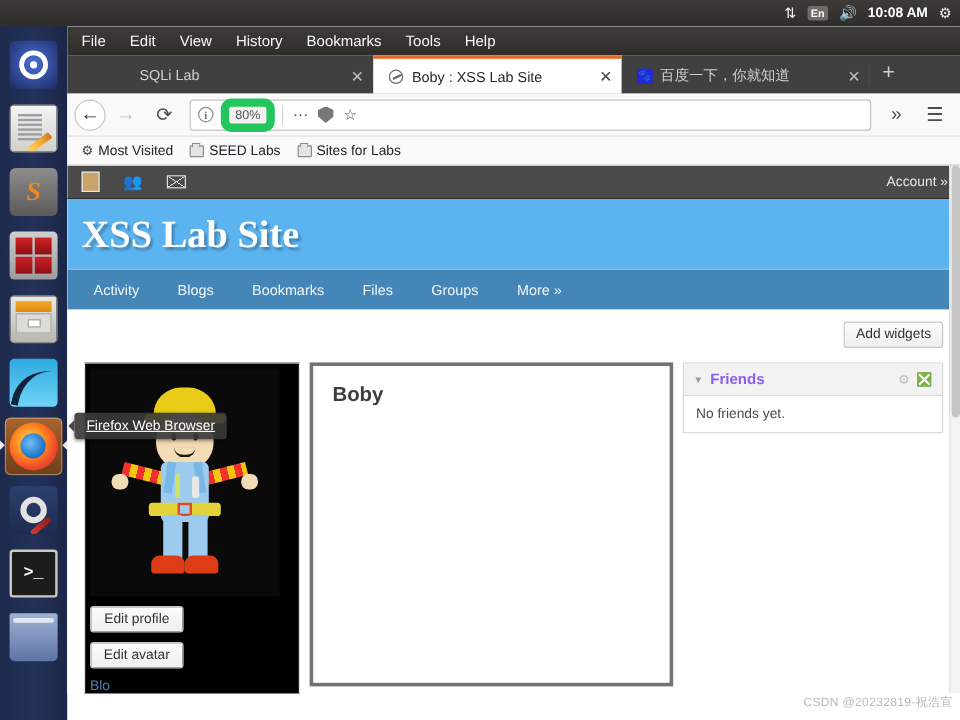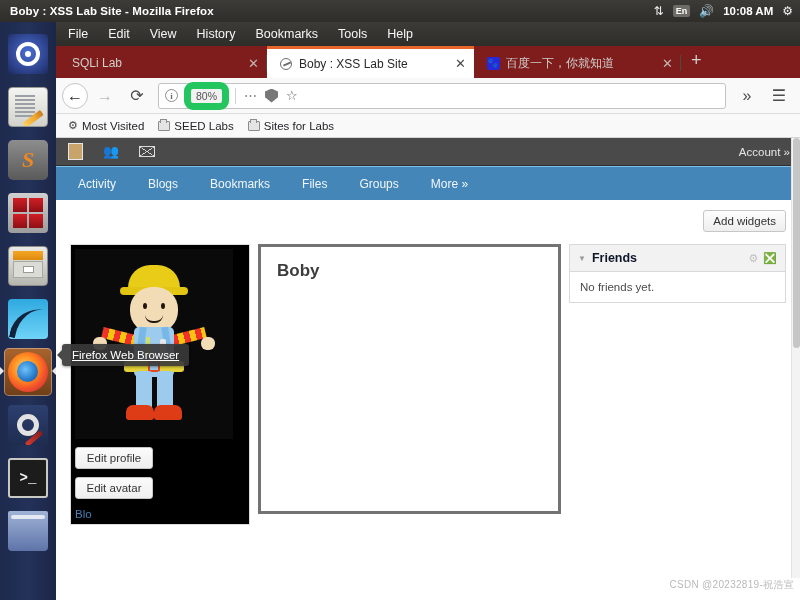"Boby : XSS Lab Site -" span.win-title { html: <span>Boby : XSS Lab Site - Mozilla Firefox</span> -> none }
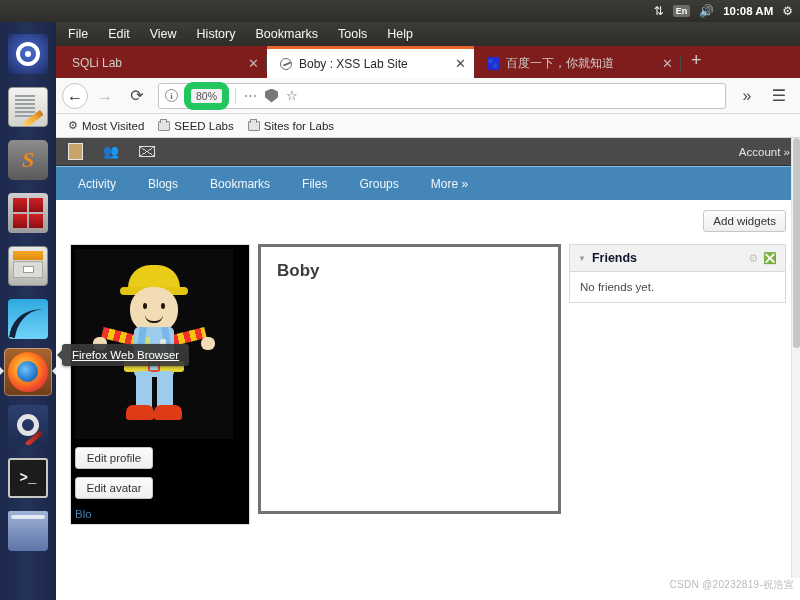"SQLi Lab" #tabstrip { background: #7f1d1d -> #404040; justify-content: none -> center }
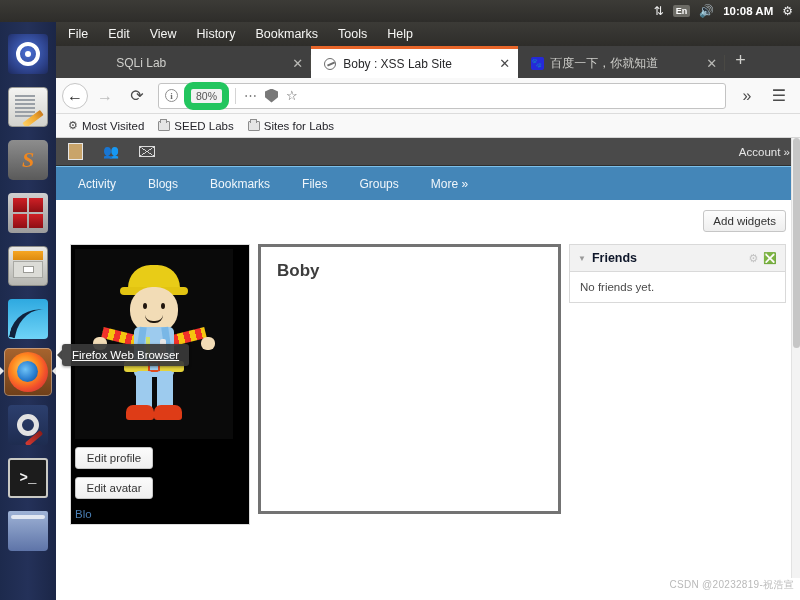"XSS Lab Site" div { html: none -> <div> <span>XSS Lab Site</span> </div> }
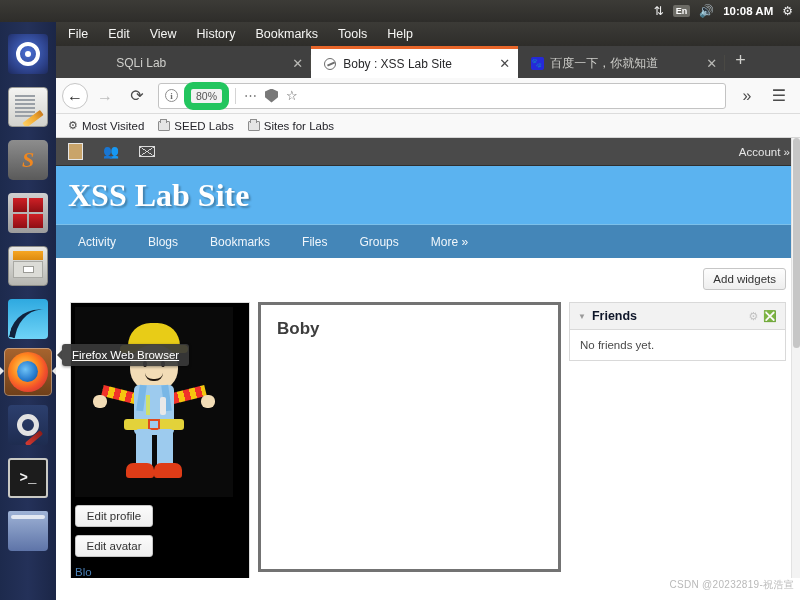"Friends" .widget-head .wtitle { color: #0f172a -> #8b5cf6 }
